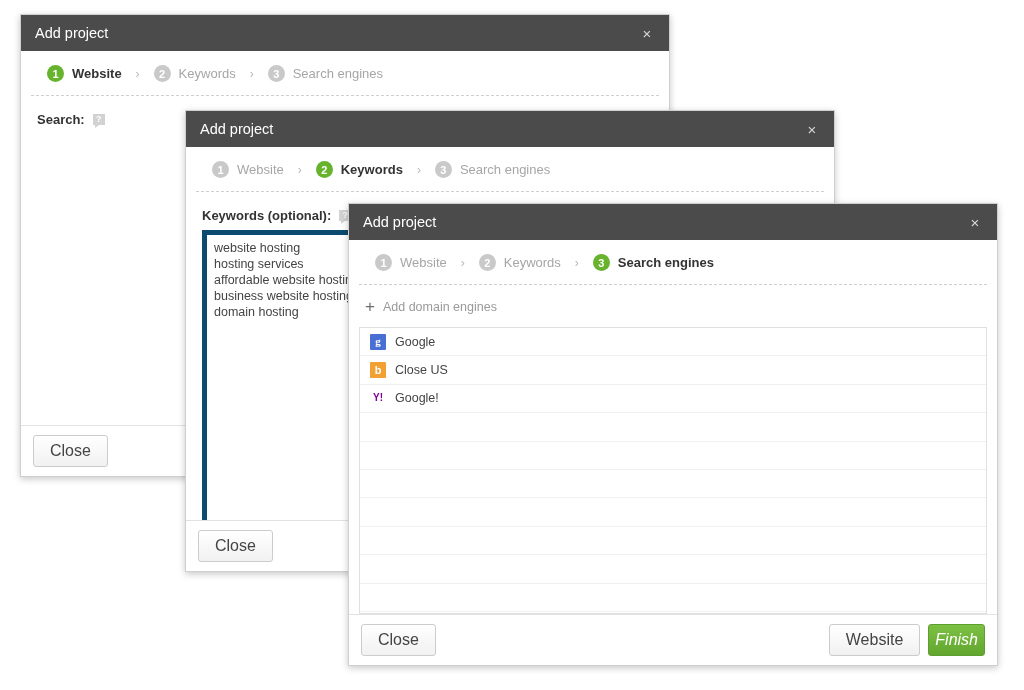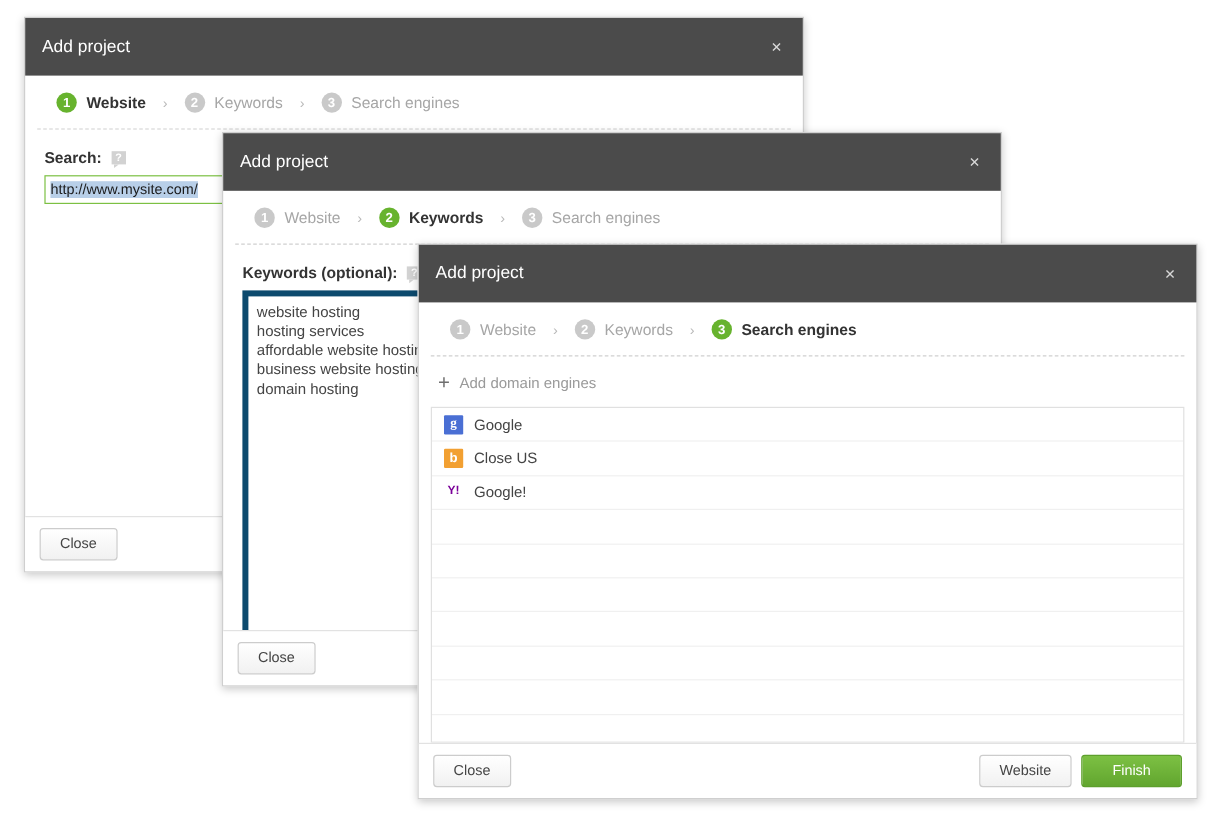"Add project" .dlg-title { height: 48px -> 36px }
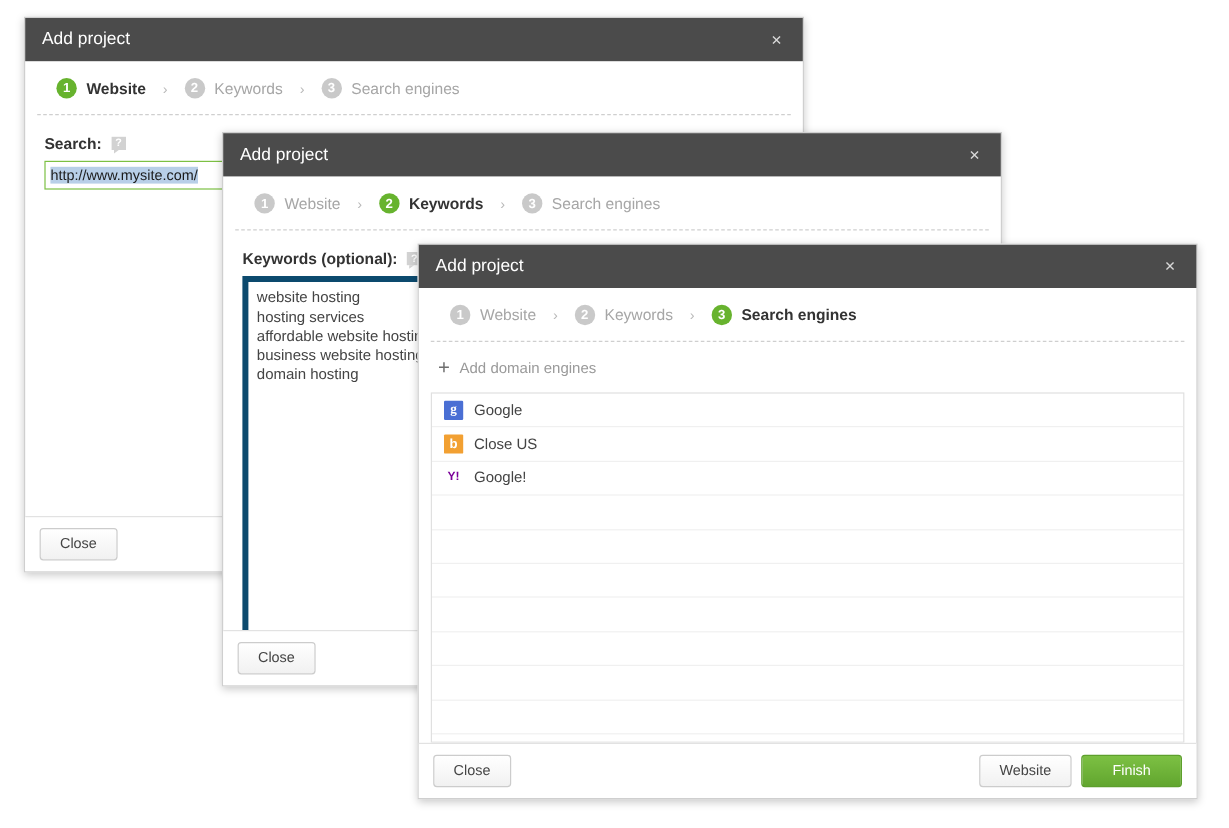"http://www.mysite.com/" div.text-input { html: <div> <span>http://www.mysite.com/</span> </div> -> none }
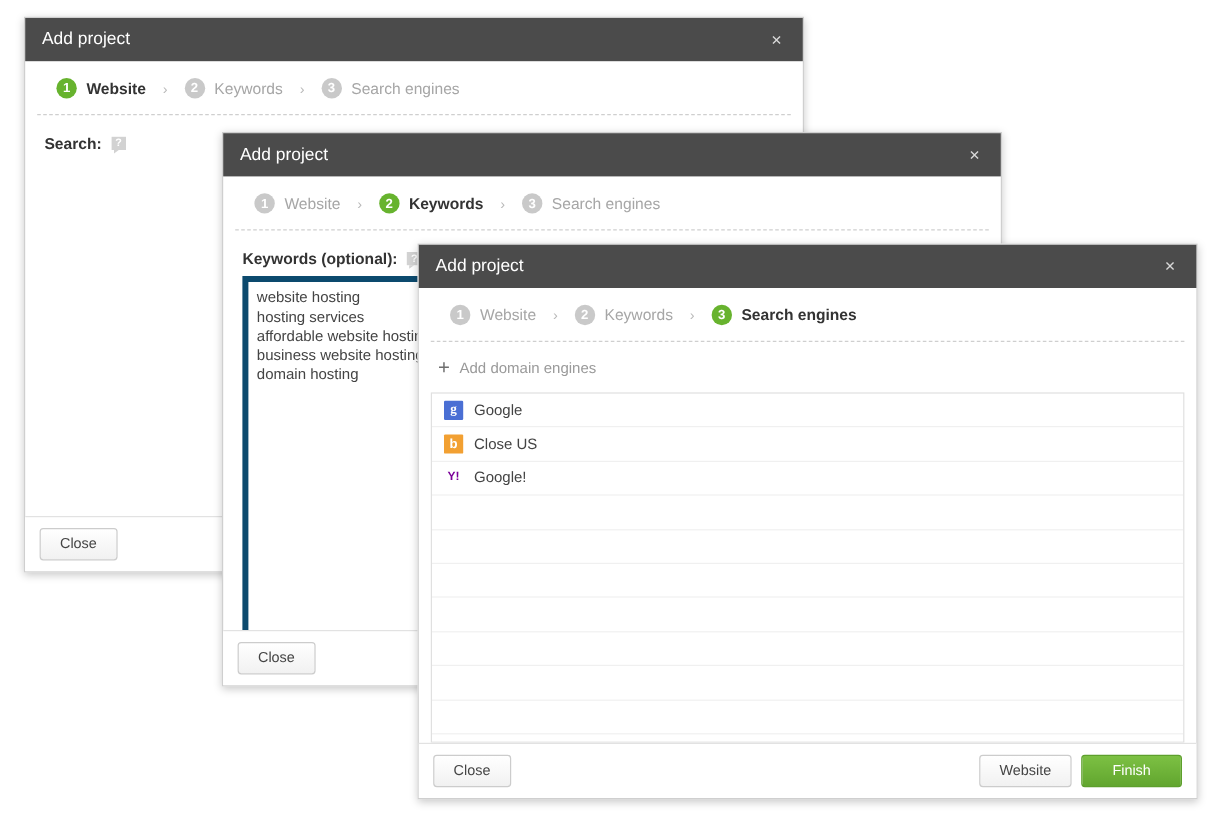"Close" .btn { font-size: 12px -> 16px }
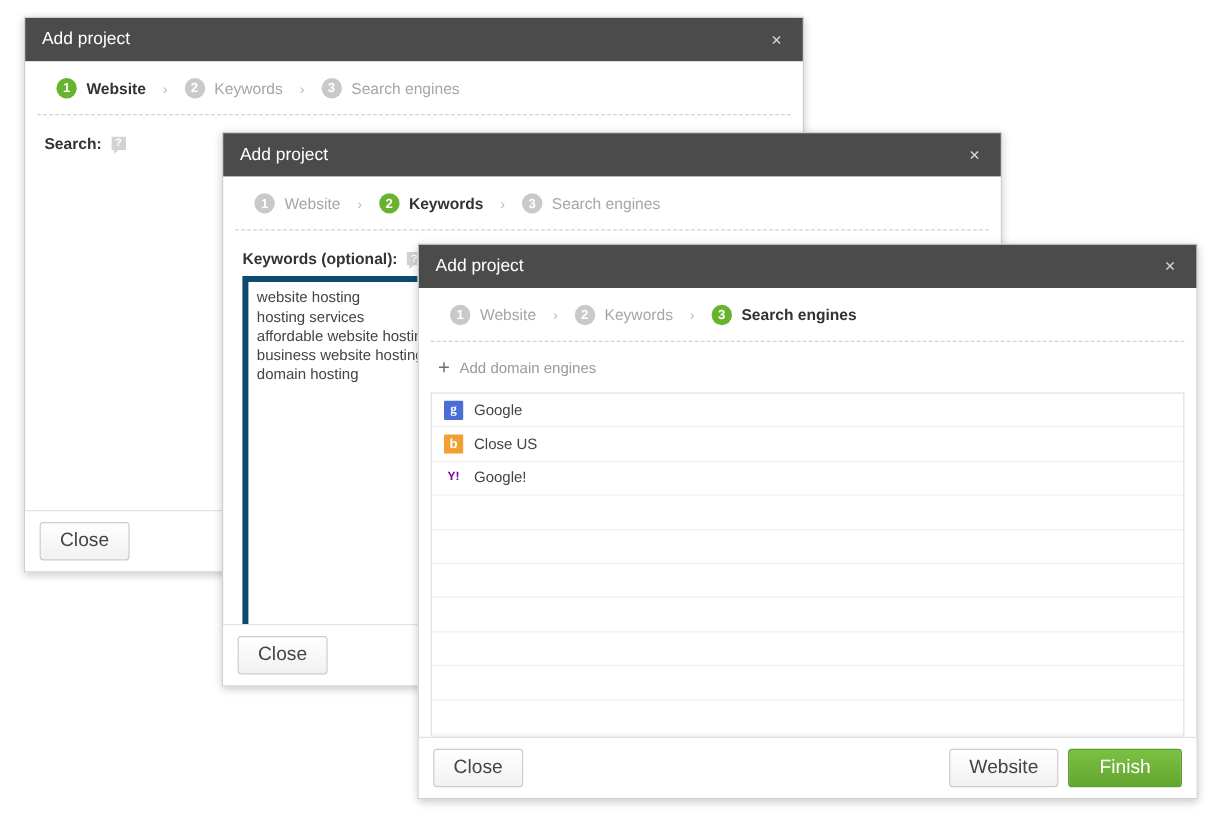"Finish" .btn.primary { font-style: none -> italic; padding: 5px 25px -> 5px 6px }
